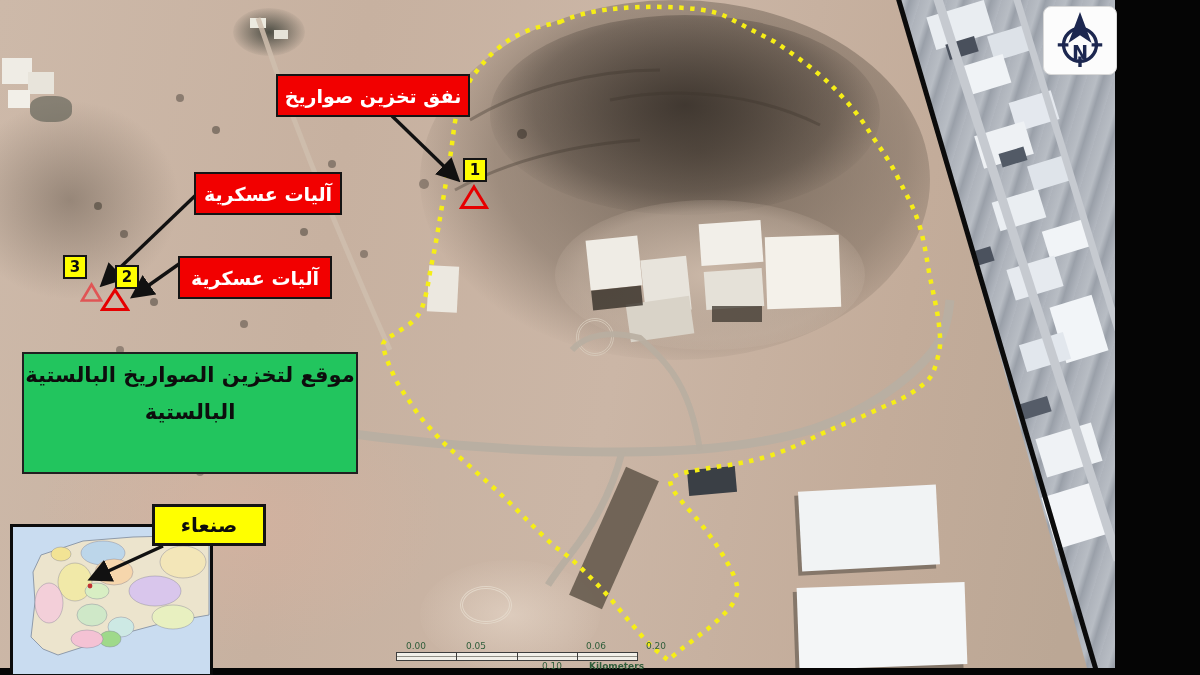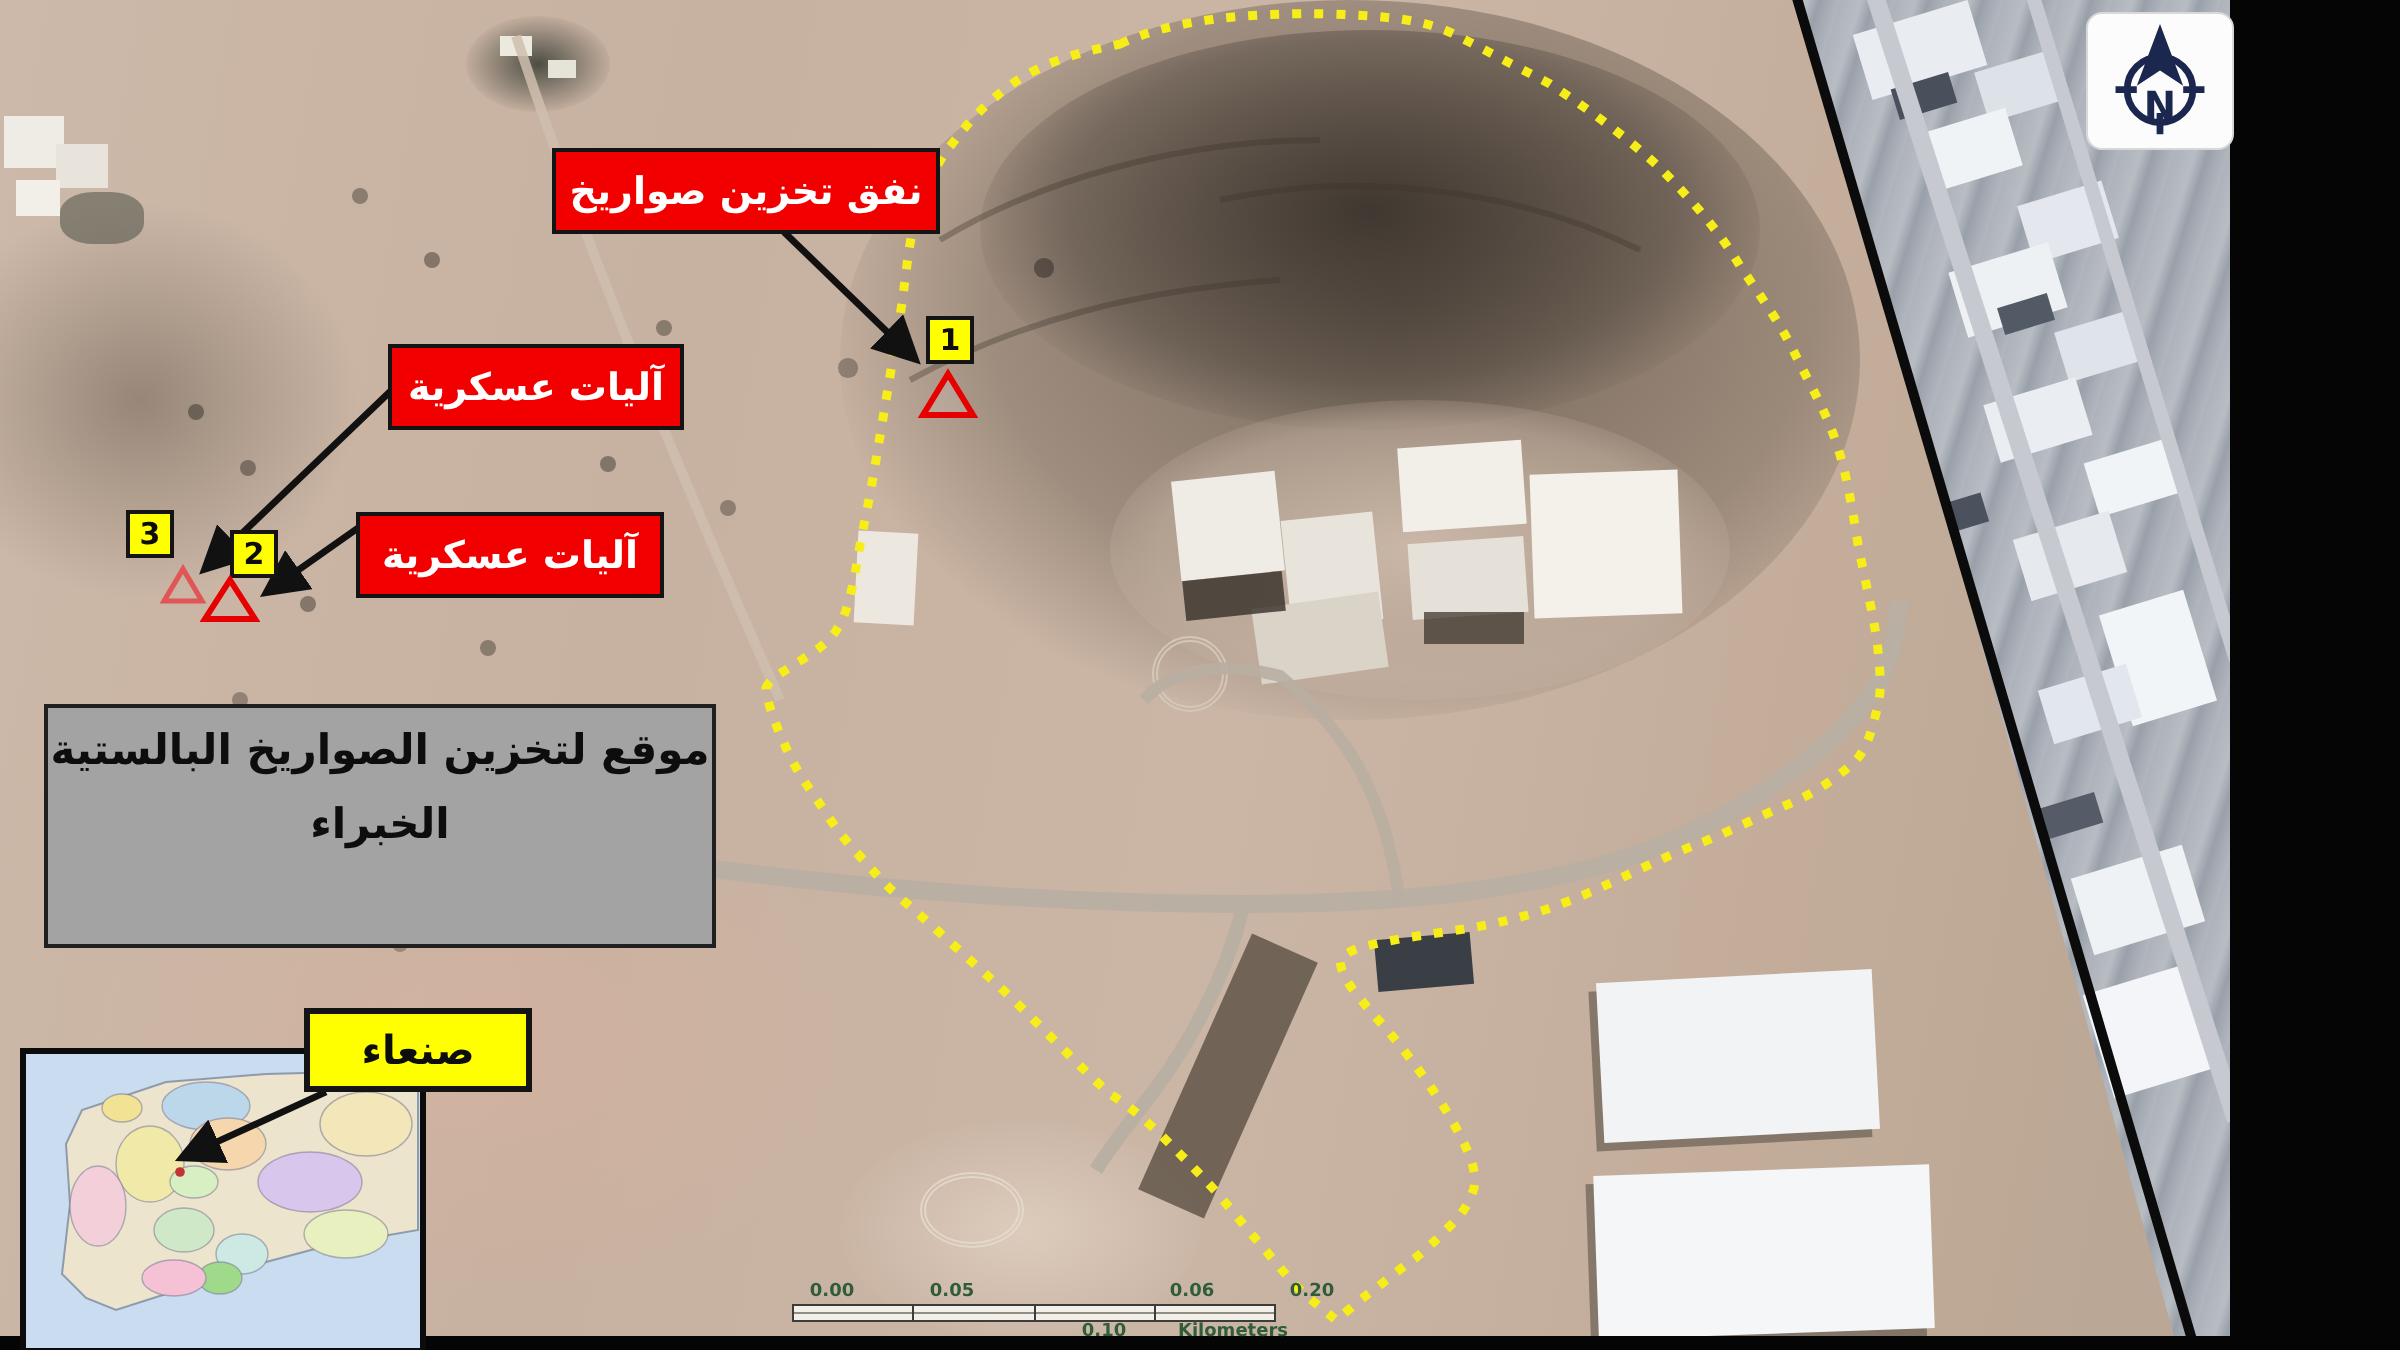"موقع لتخزين الصواريخ البالستية" .whitebox { background: #a3a3a3 -> #22c55e }
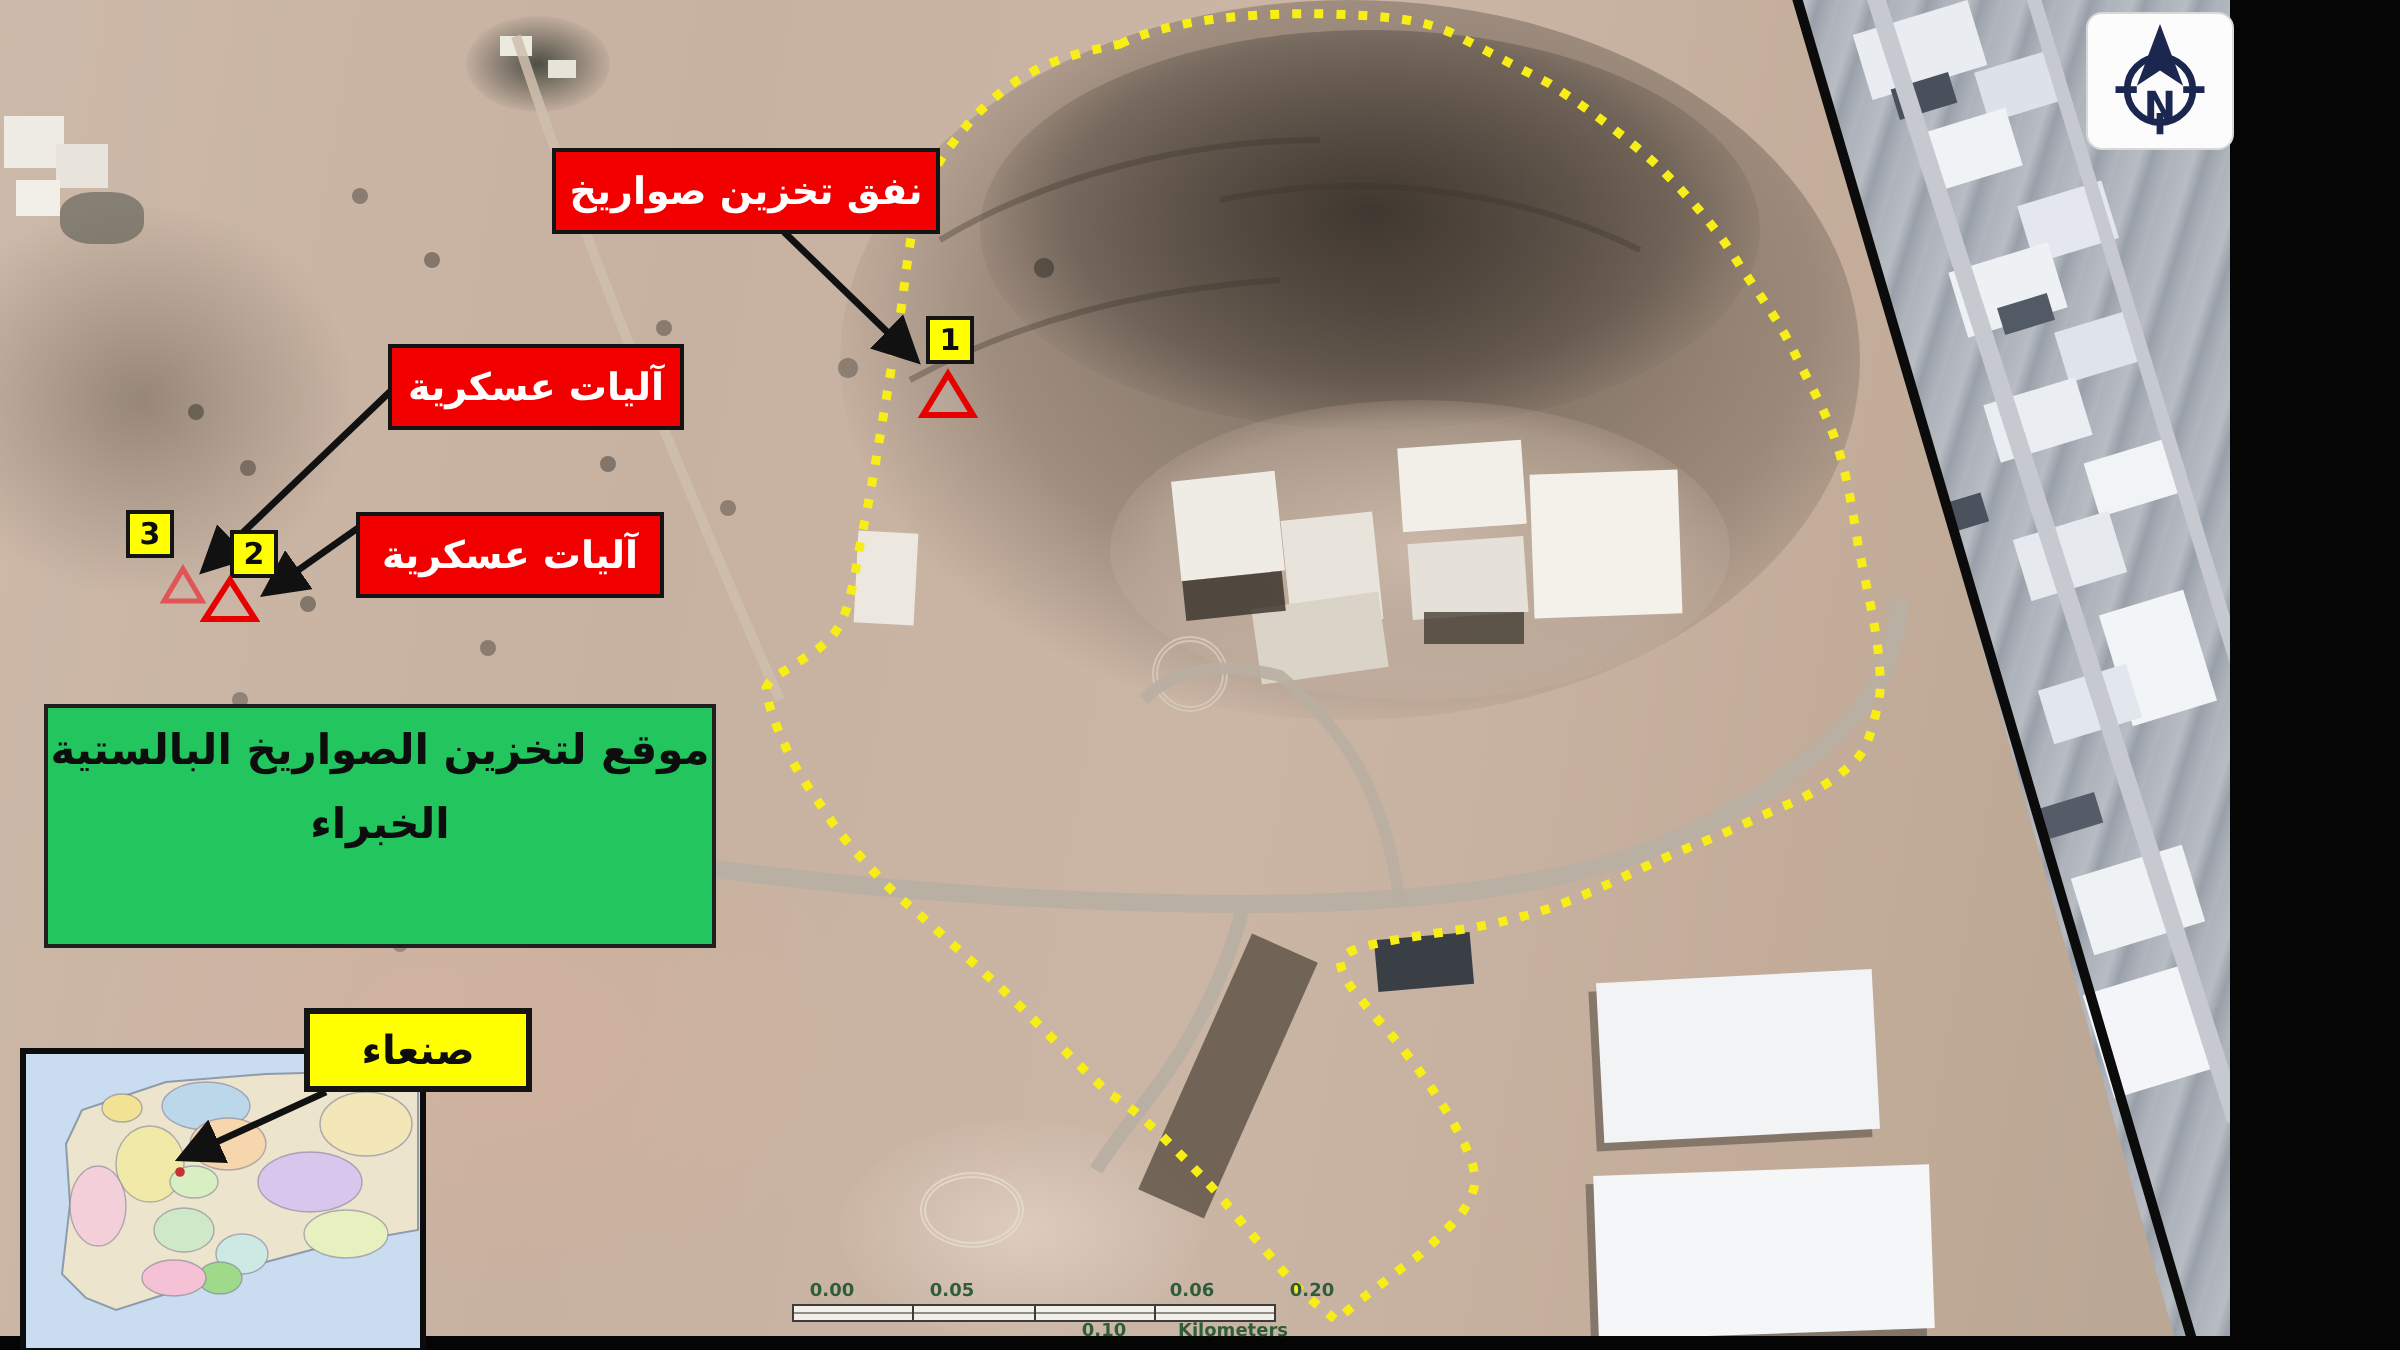"الخبراء" div { text: الخبراء -> البالستية }
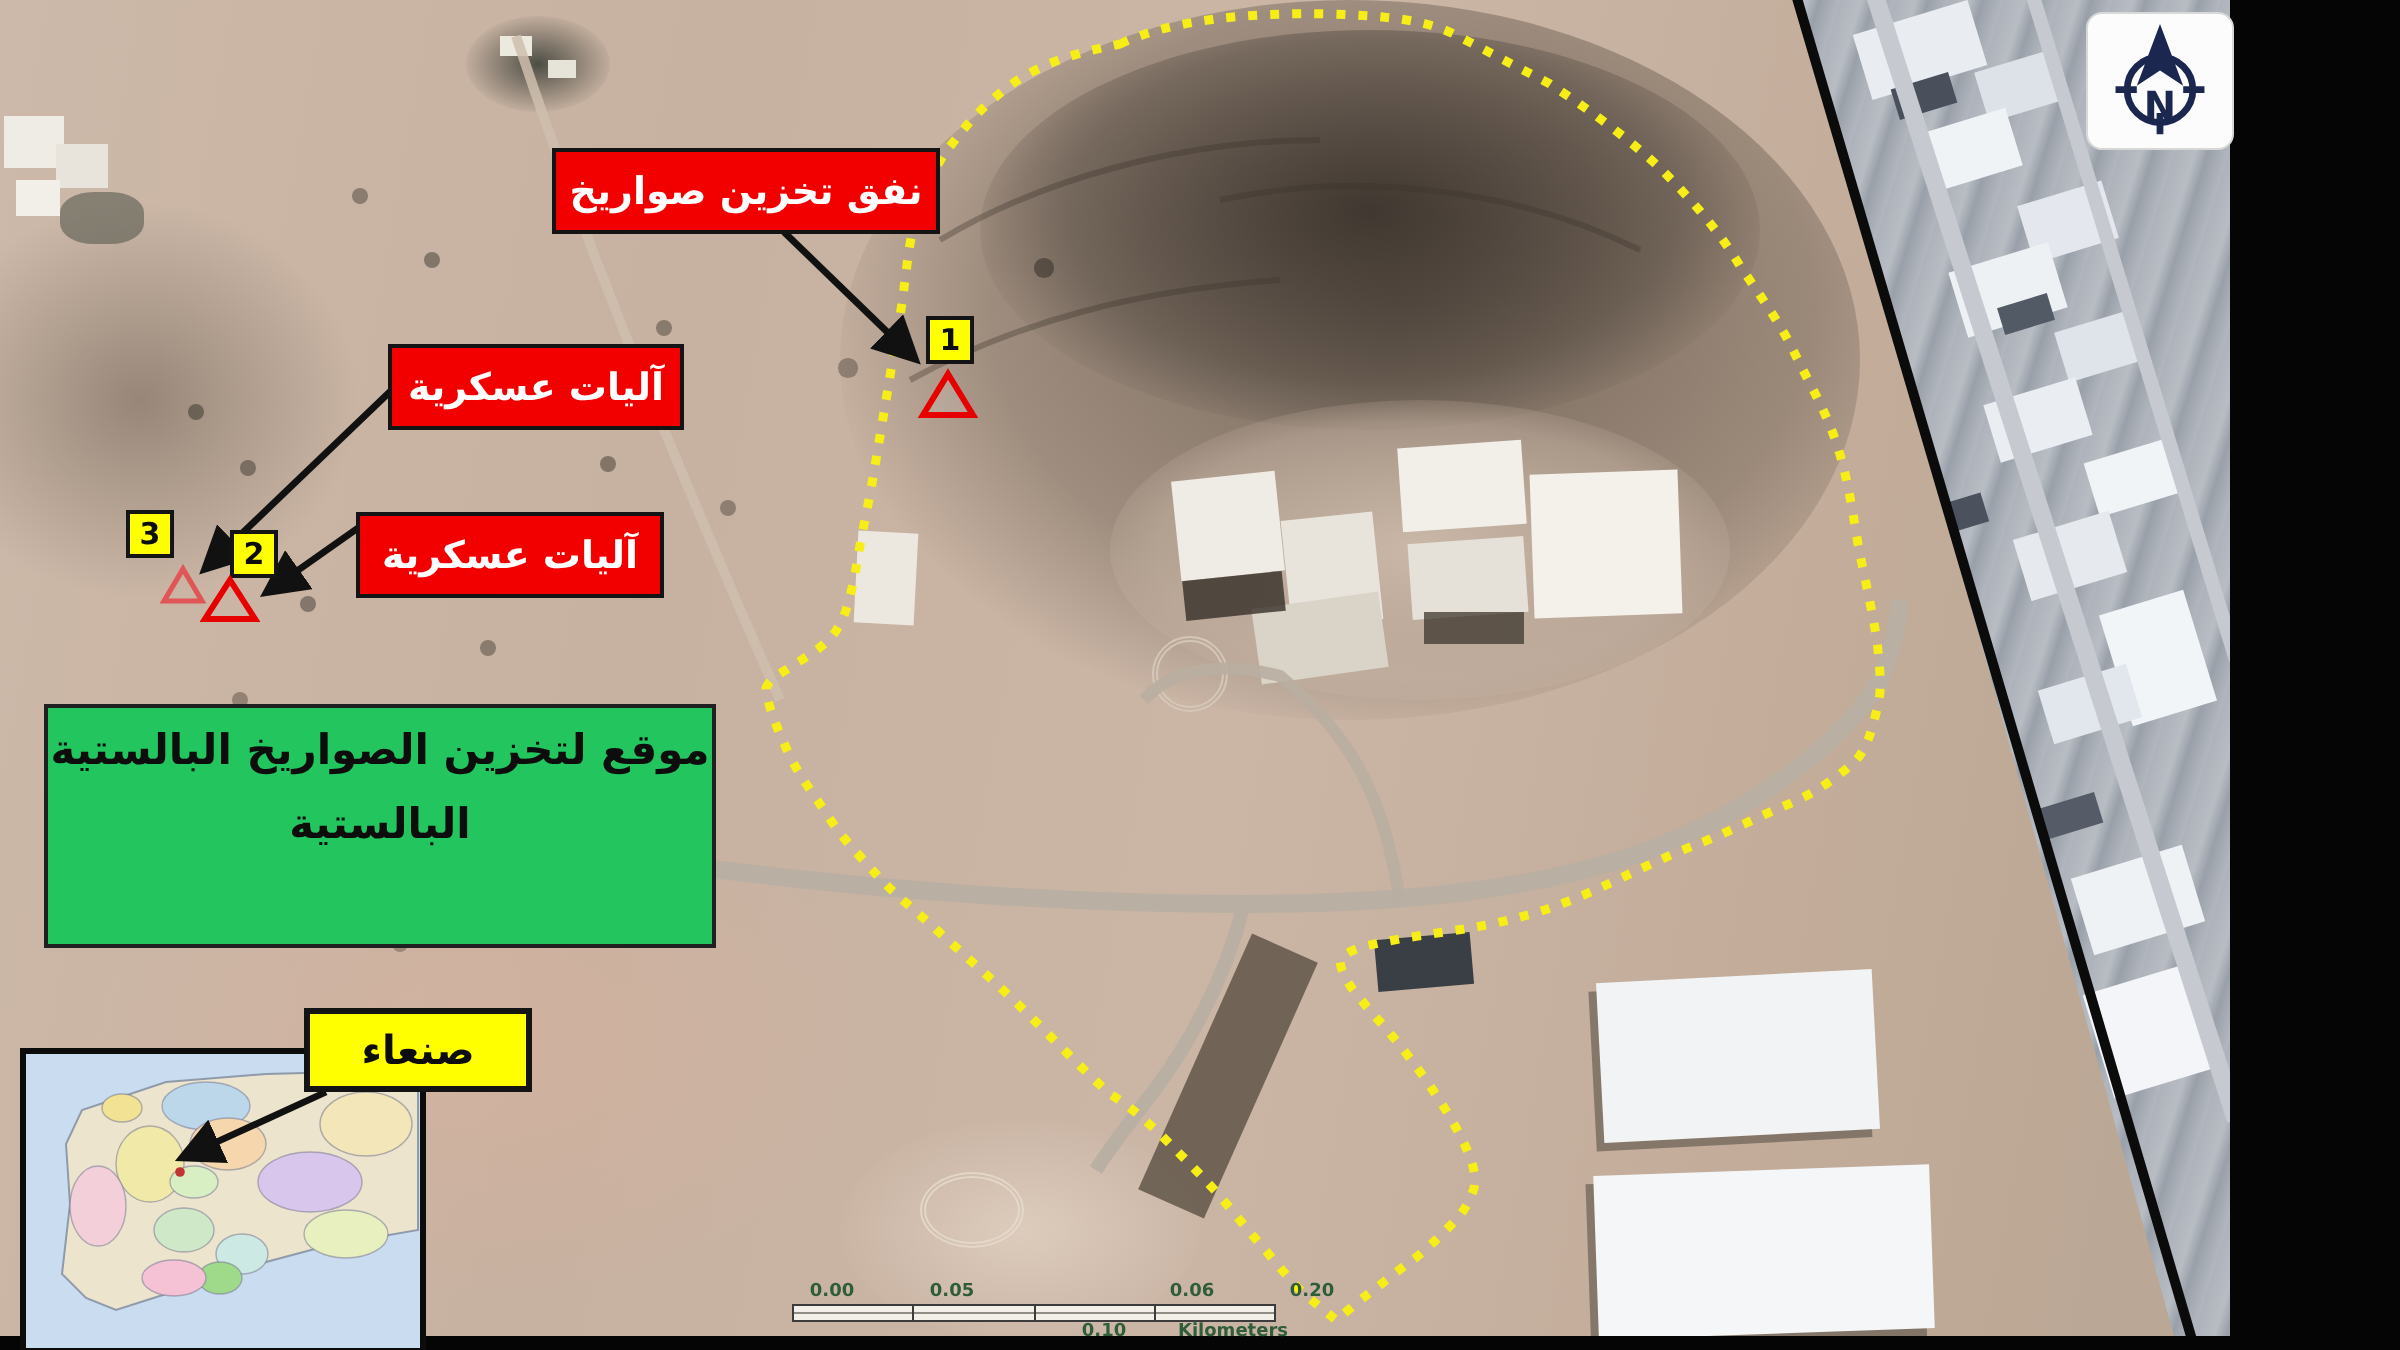"0.00" .sb-ticks span { font-weight: bold -> normal }
